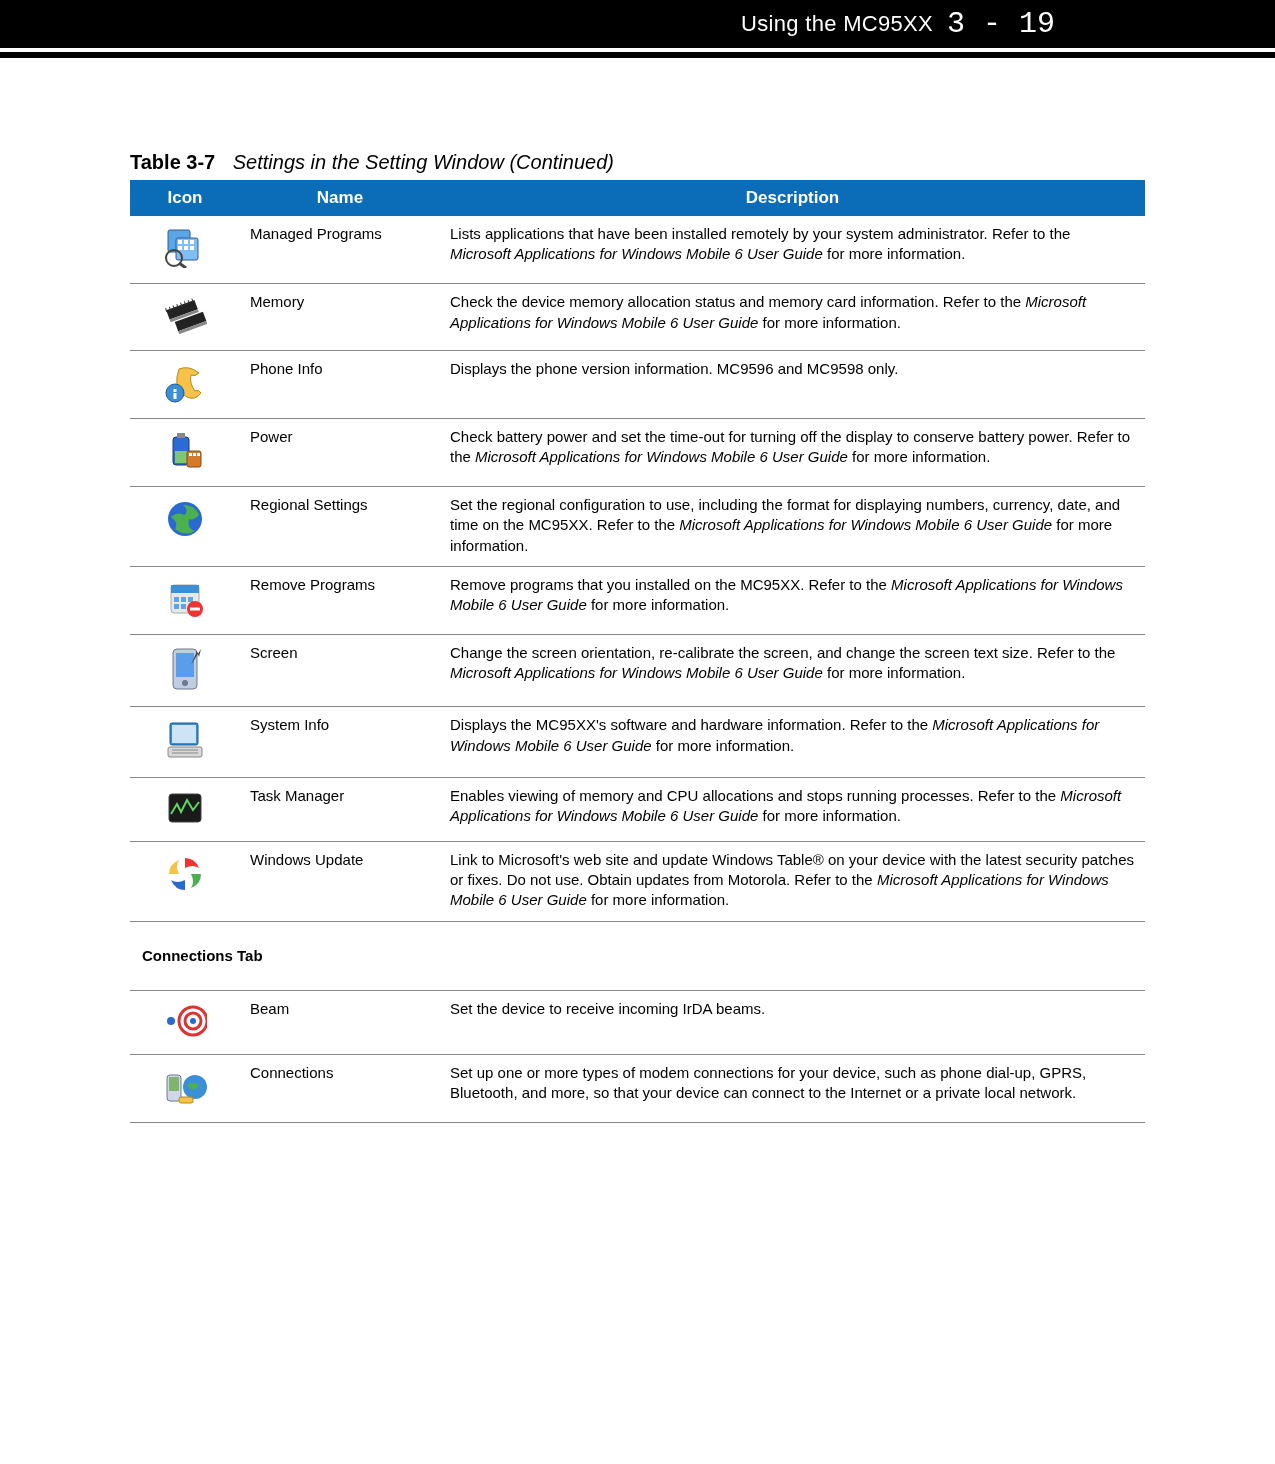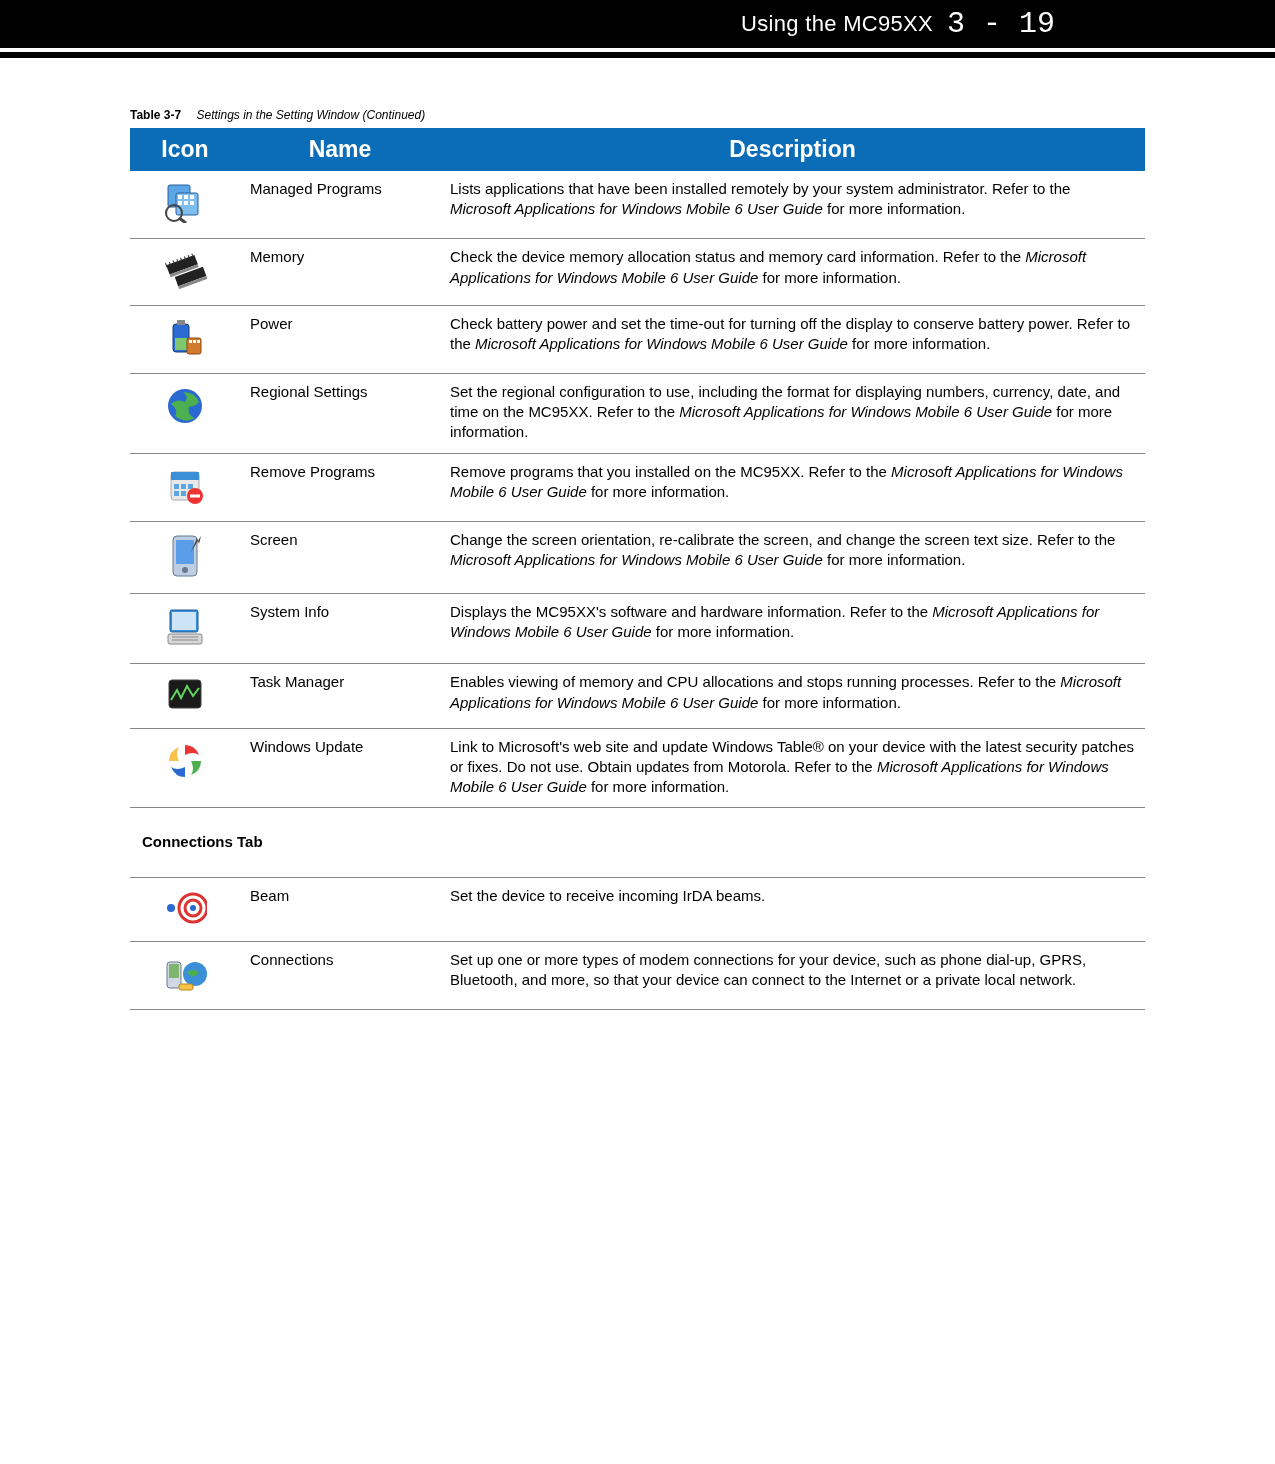"Table 3-7 Settings in the" .table-caption { font-size: 12px -> 20px; margin-top: none -> 43px }
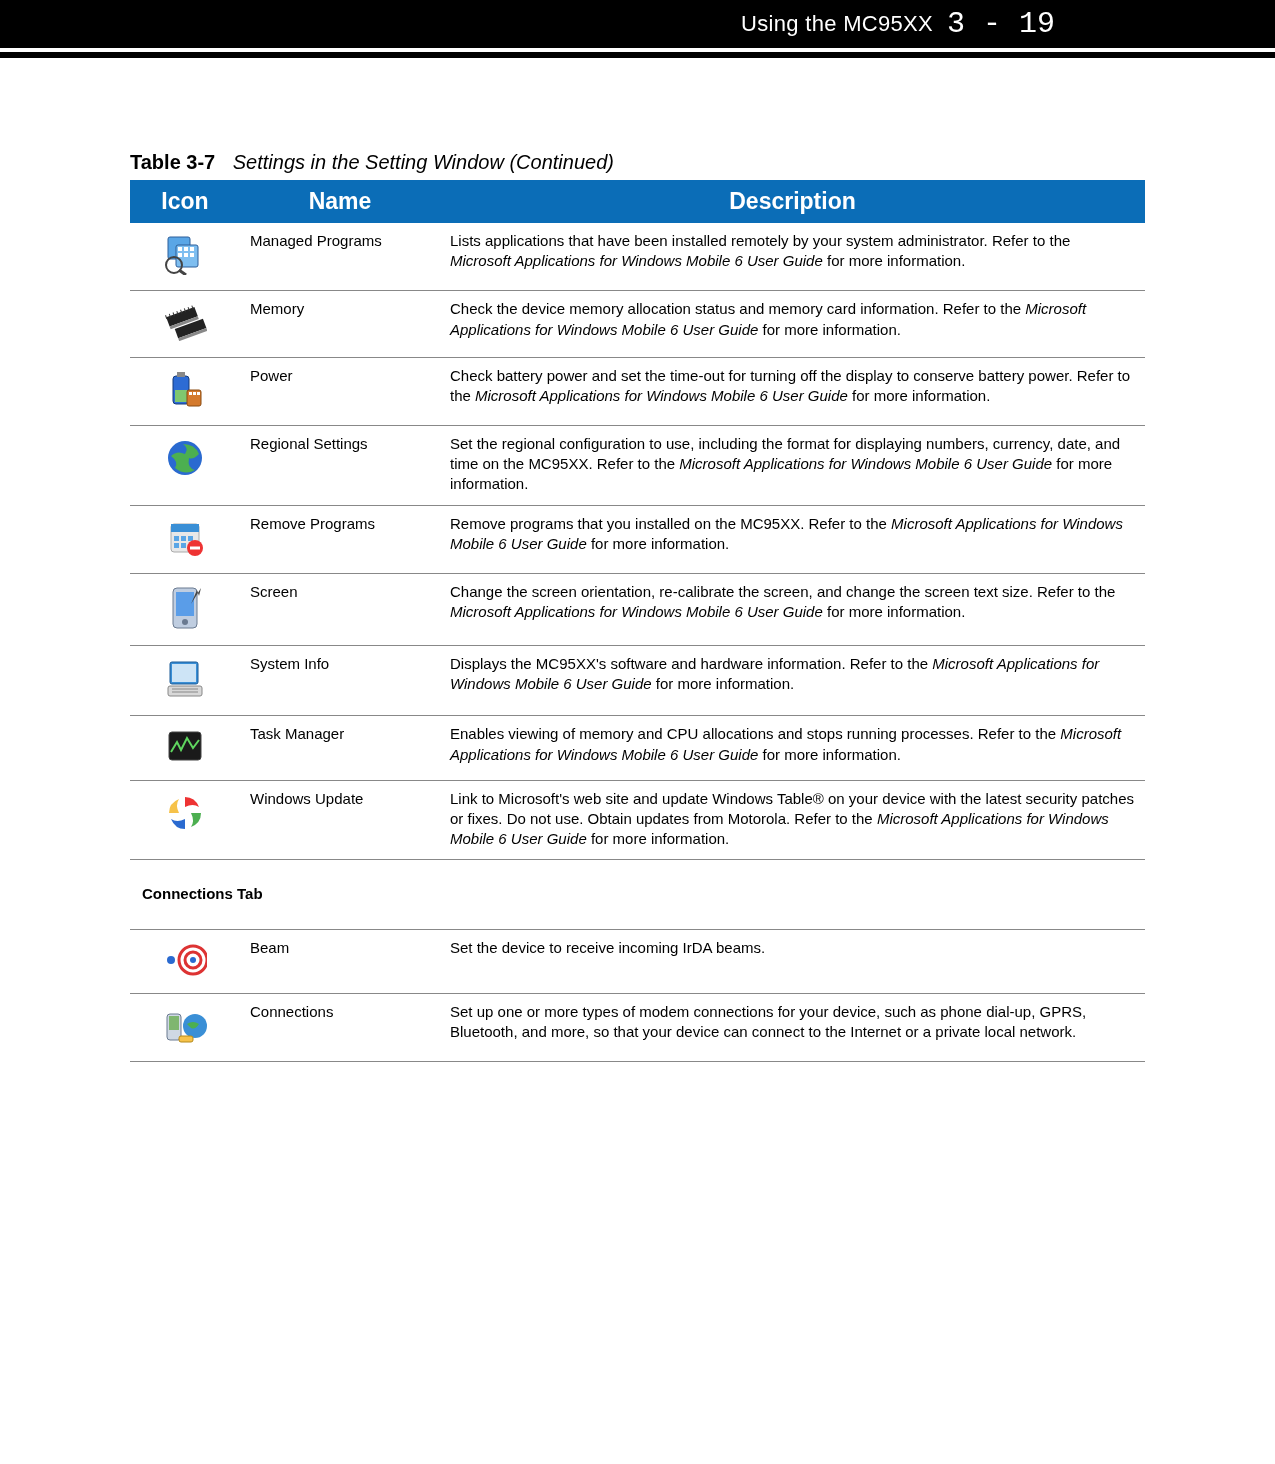"Icon" thead th { font-size: 23px -> 17px }
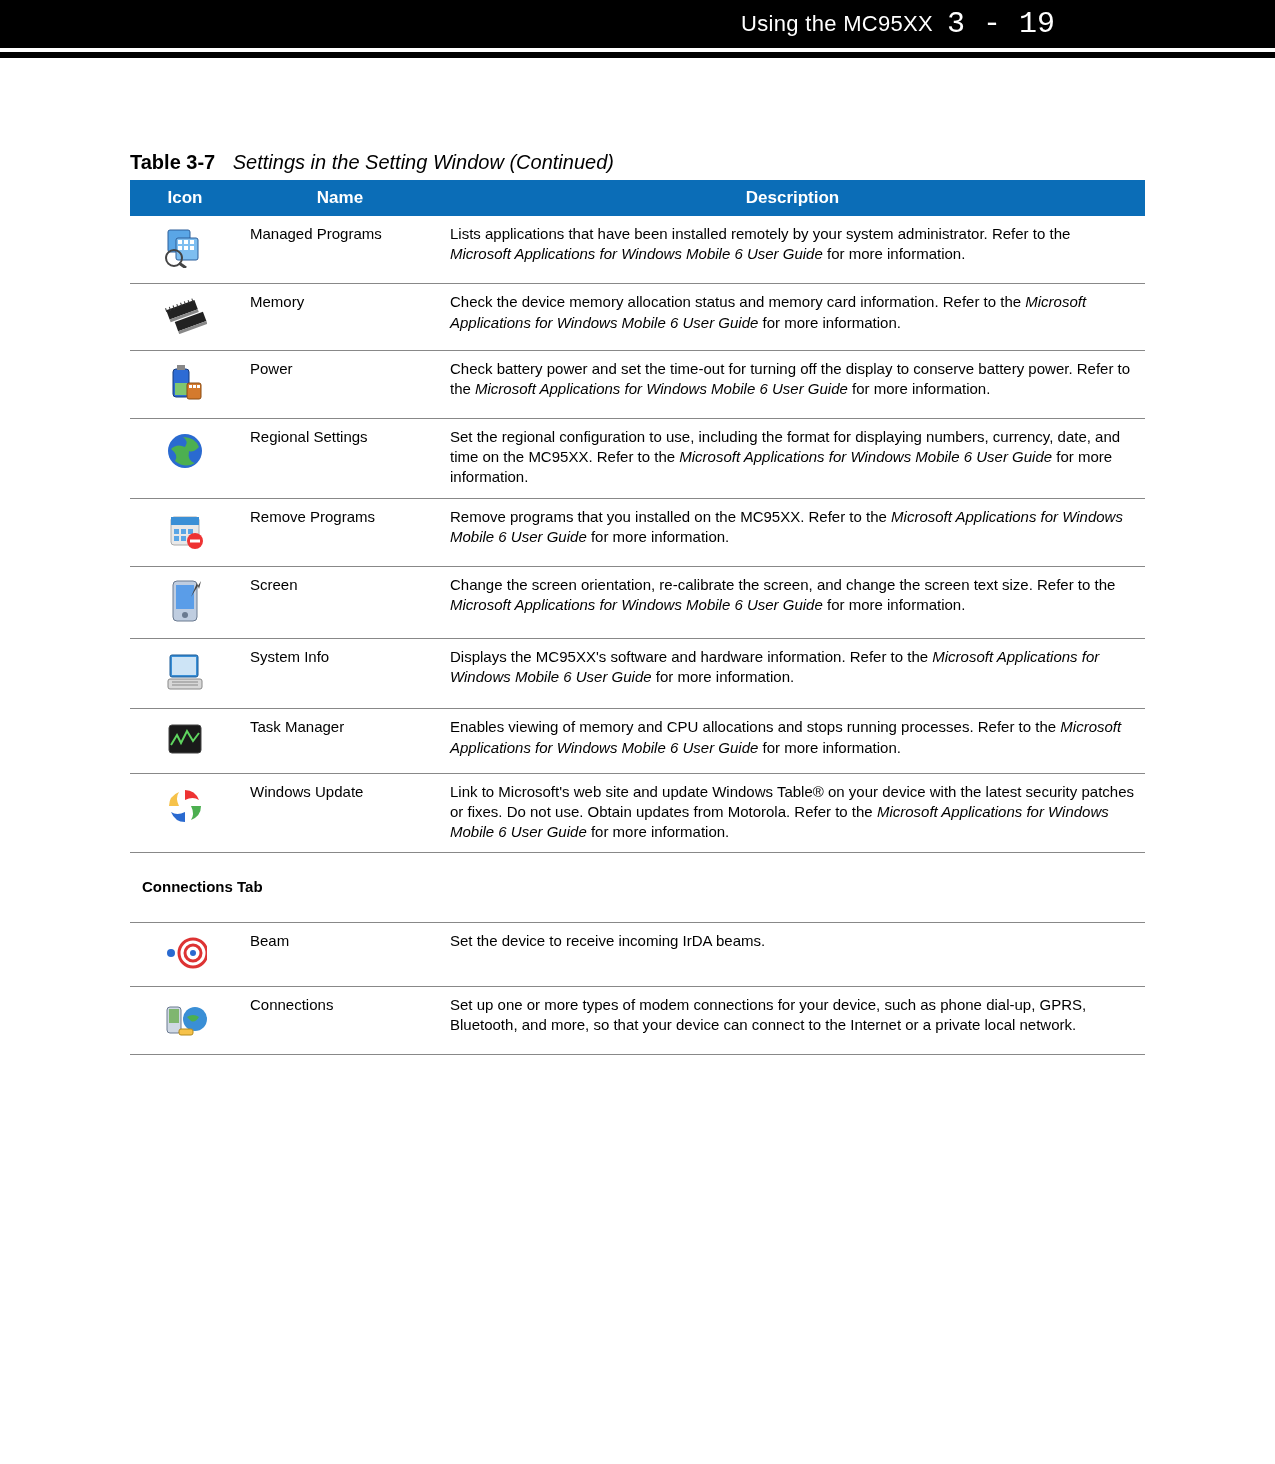"Phone Info" tr { html: none -> <tr> <td><svg> <path></path> <circle></circle> <rect></rect> <rect></rect> </svg></td> <td>Phone Info</td> <td><span>Displays the phone version information. MC9596 and MC9598 only.</span></td> </tr> }
